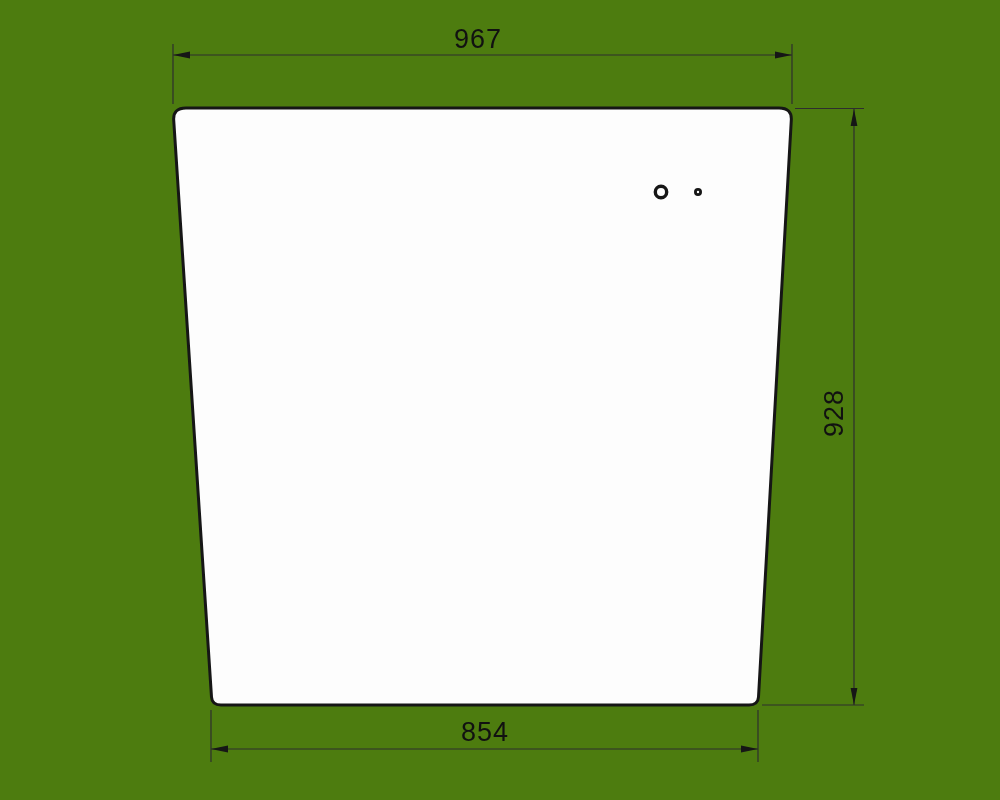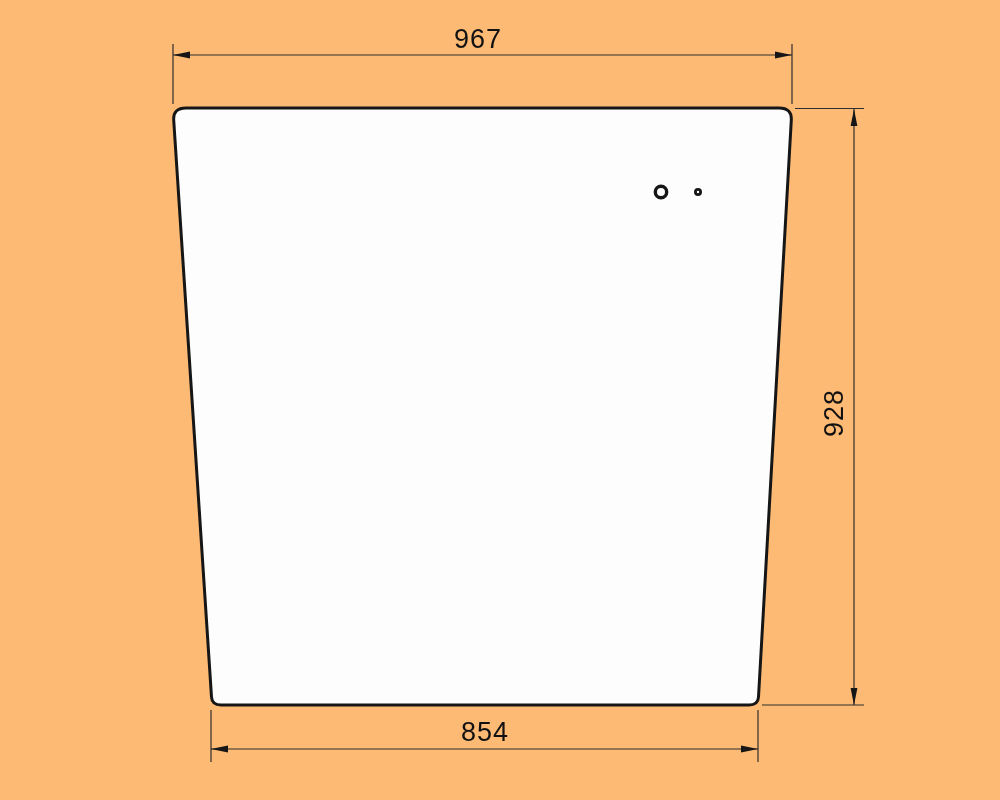"967" .drawing-stage { background: #fdba74 -> #4d7c0f }
